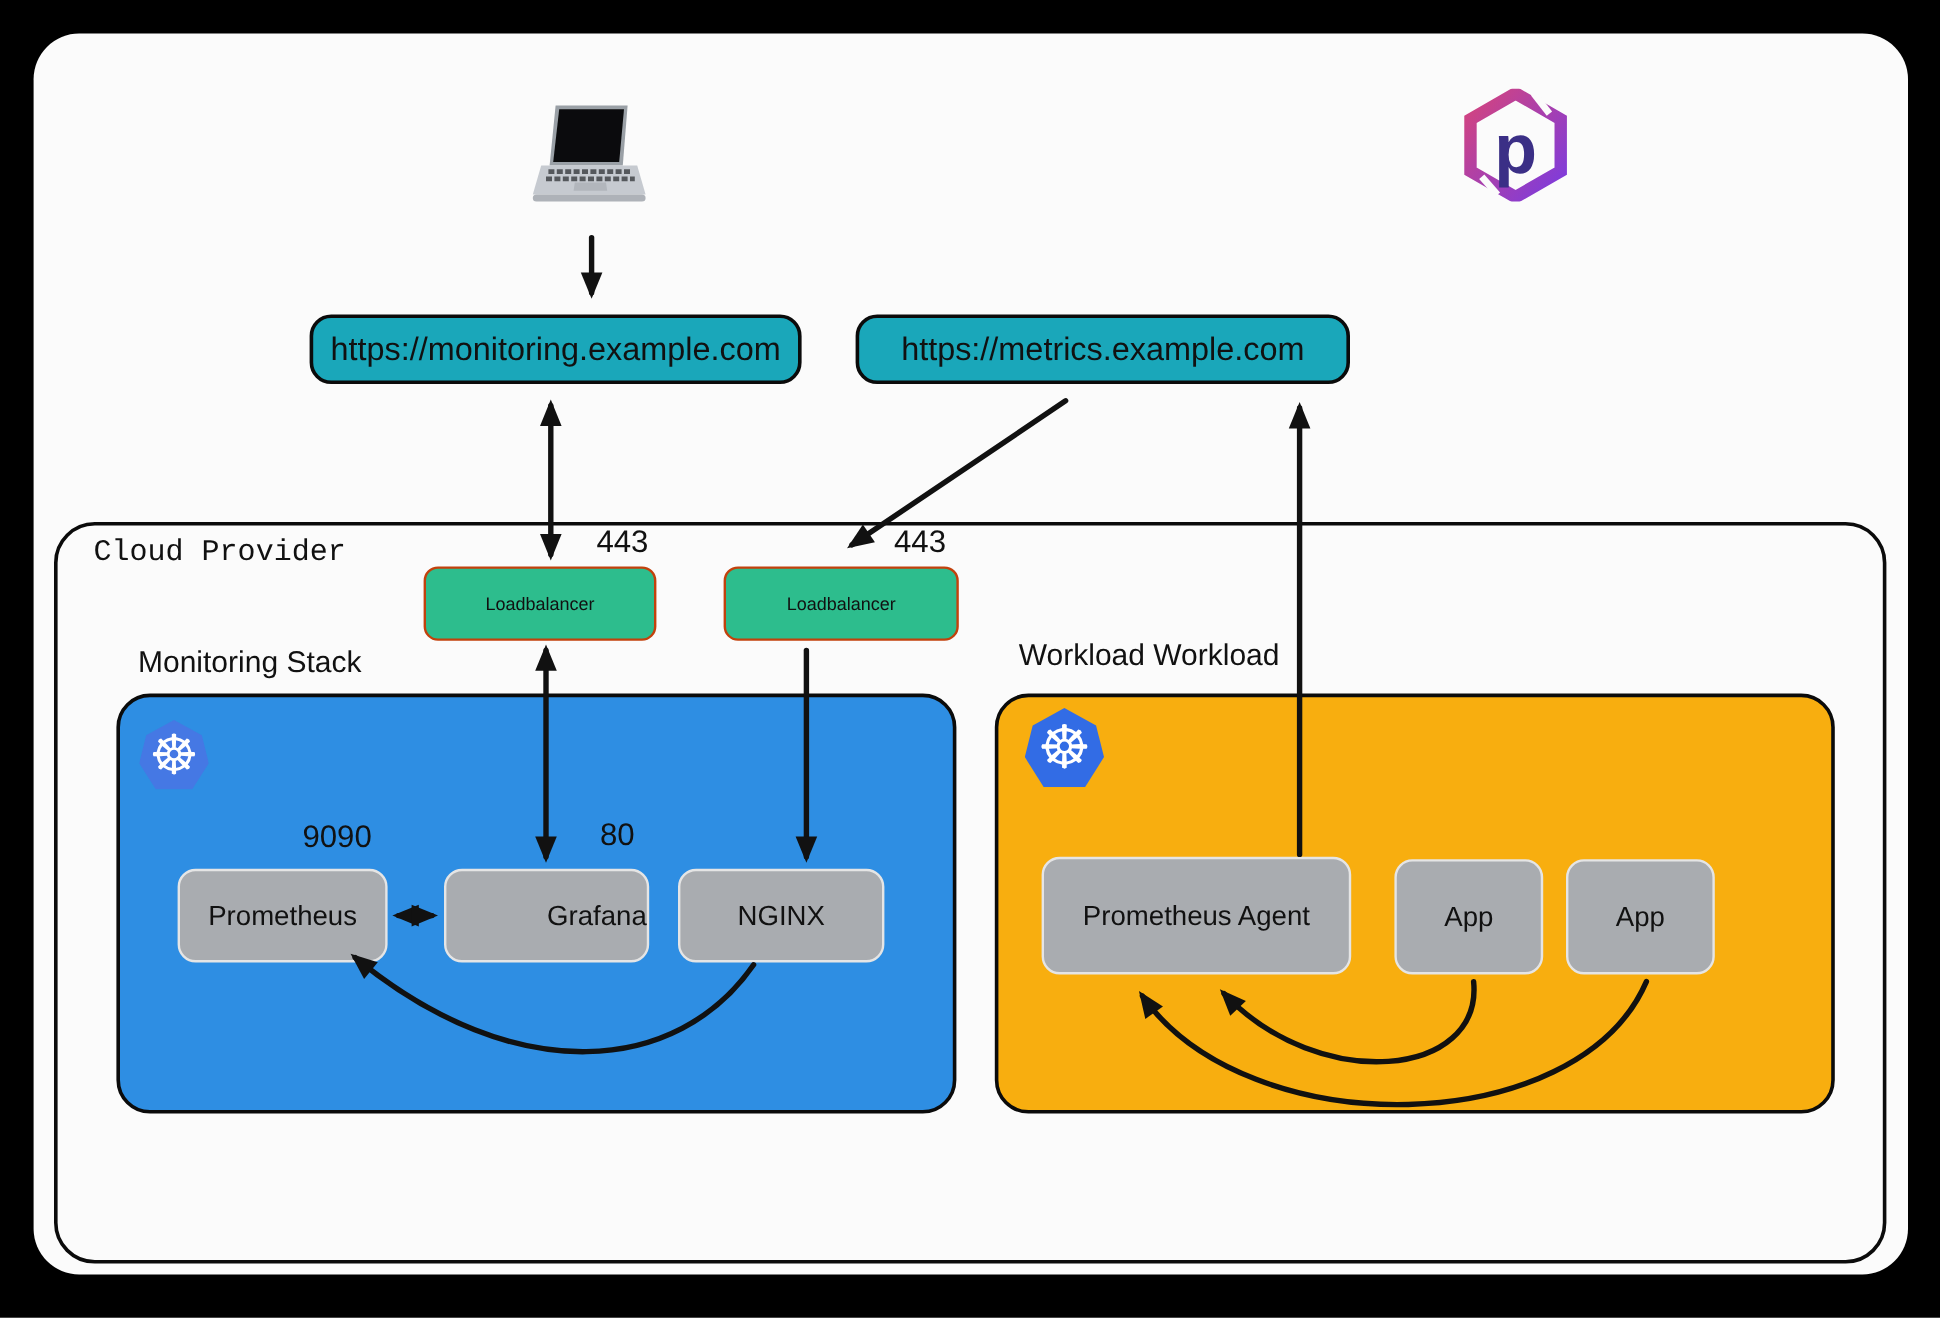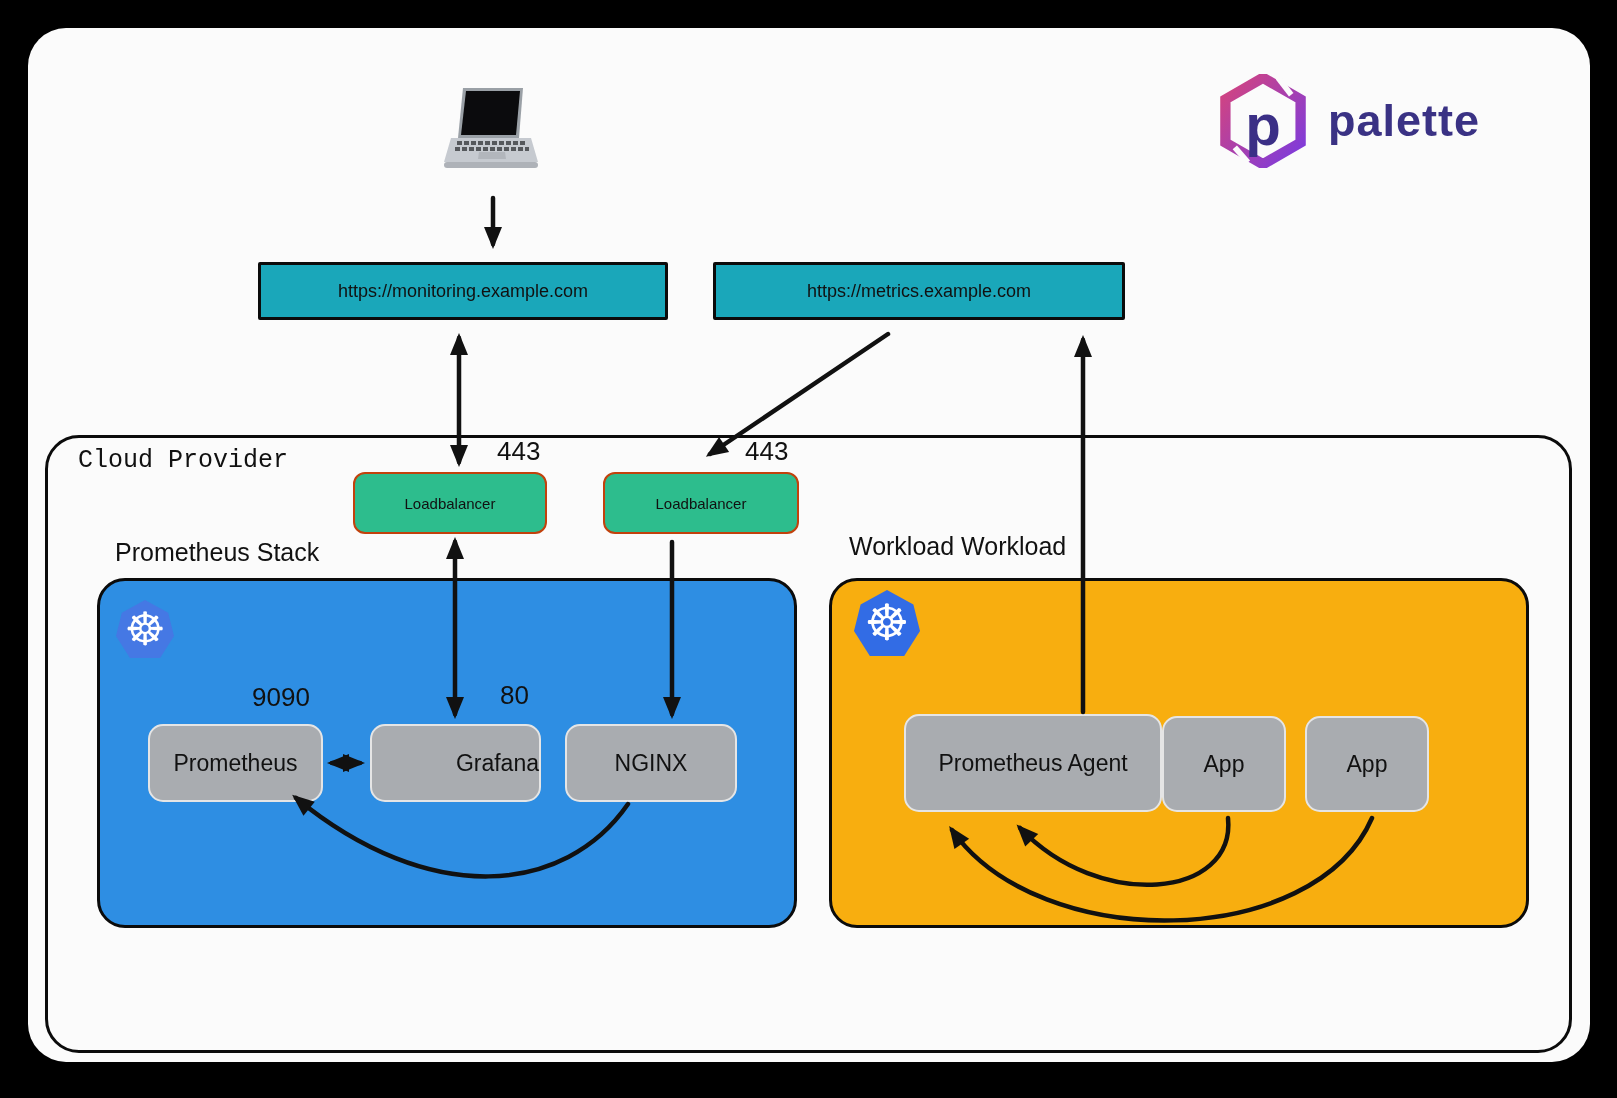"palette" div.logo-word { html: <div>palette</div> -> none }
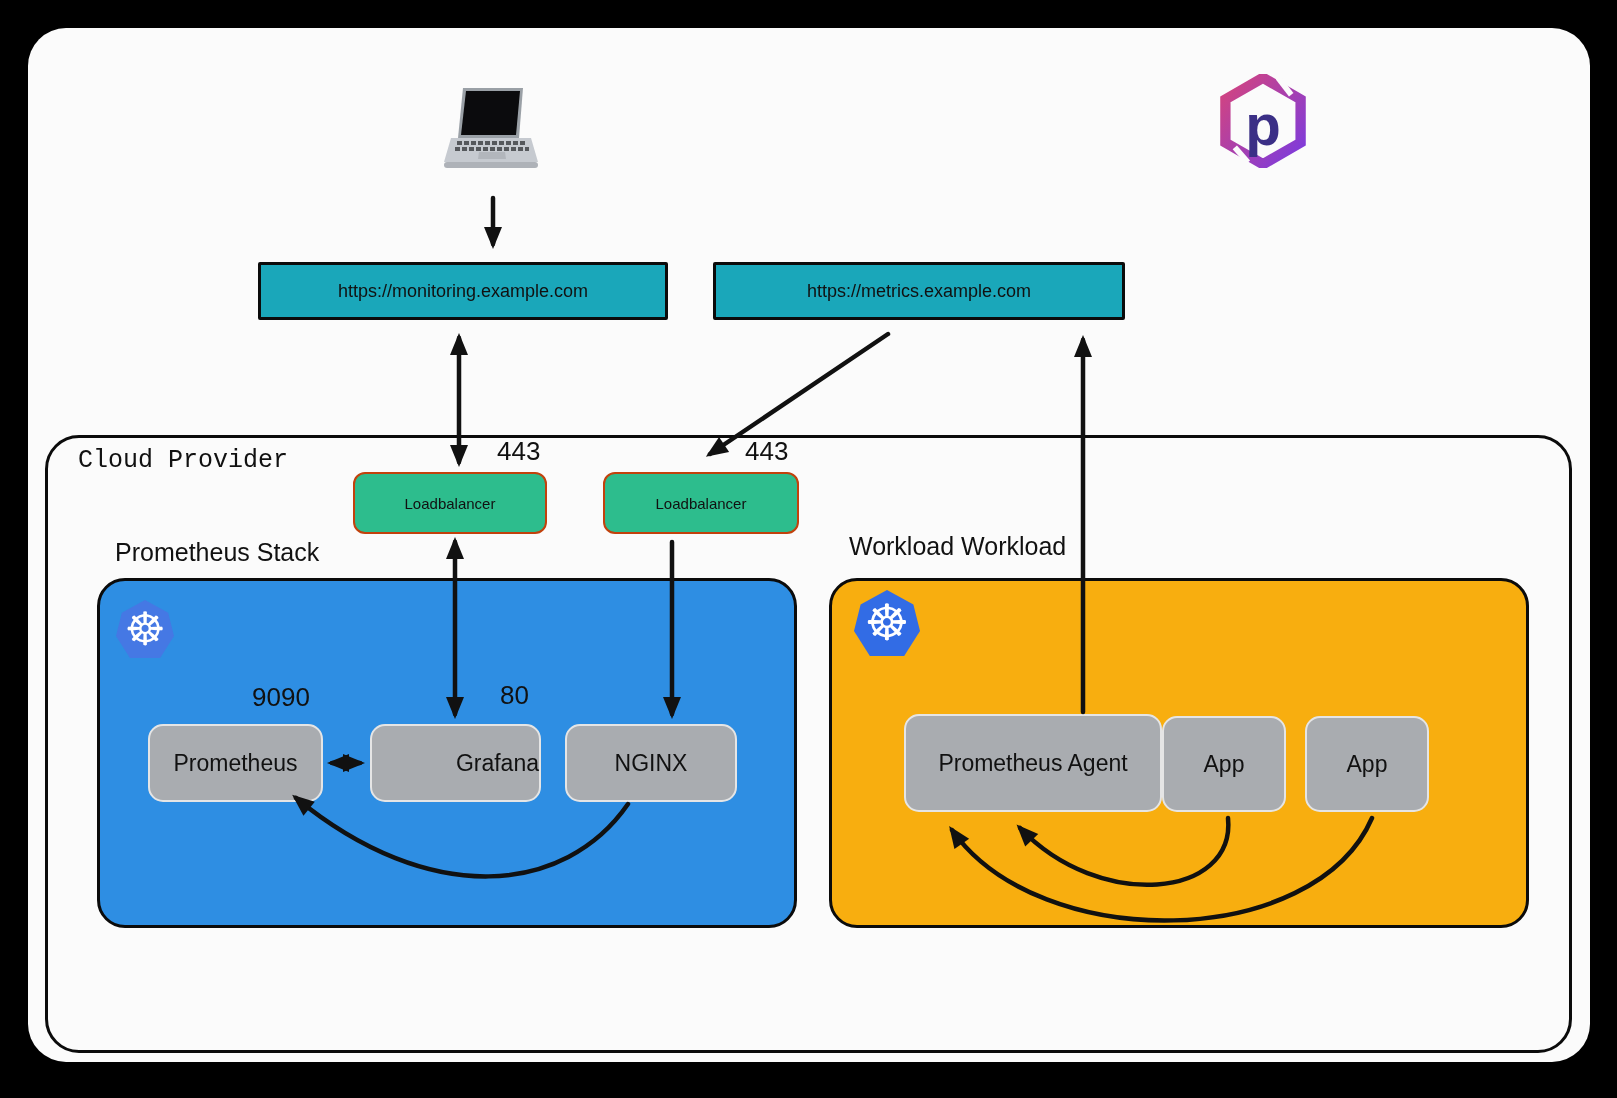"https://monitoring.example.com" .url-node { border-radius: 2px -> 18px; font-size: 18px -> 27px }
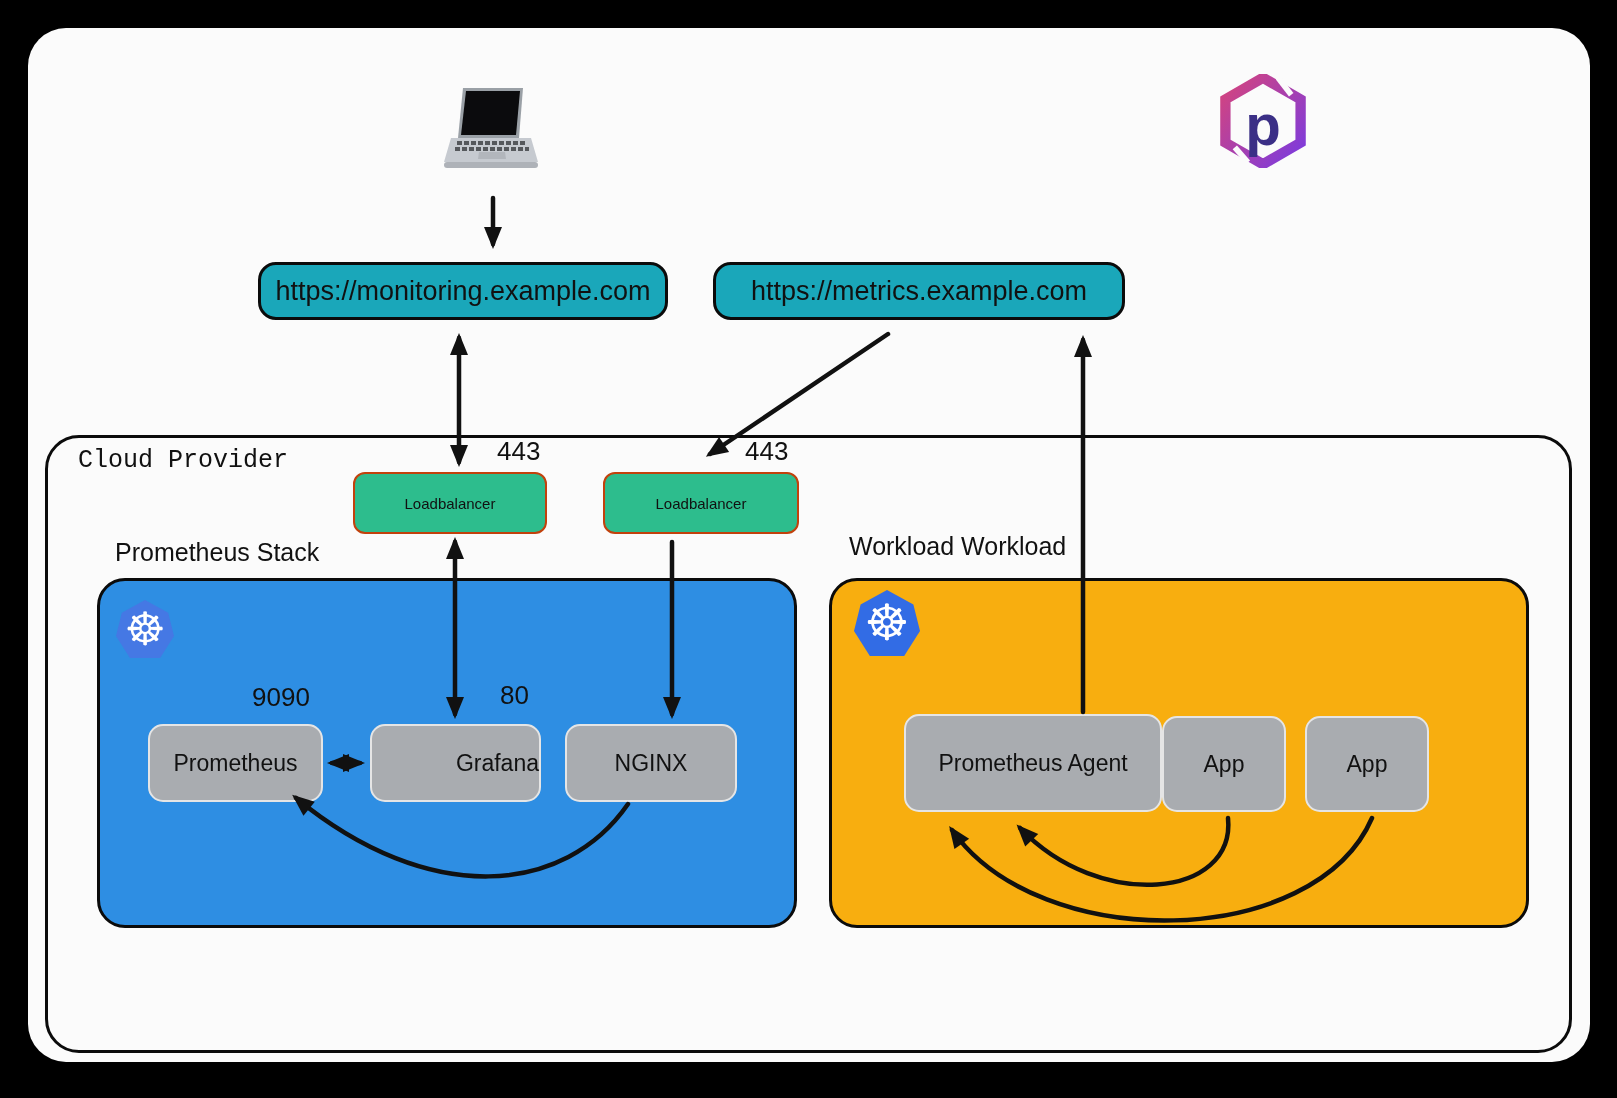"Prometheus Stack" div.abs { text: Prometheus -> Monitoring }
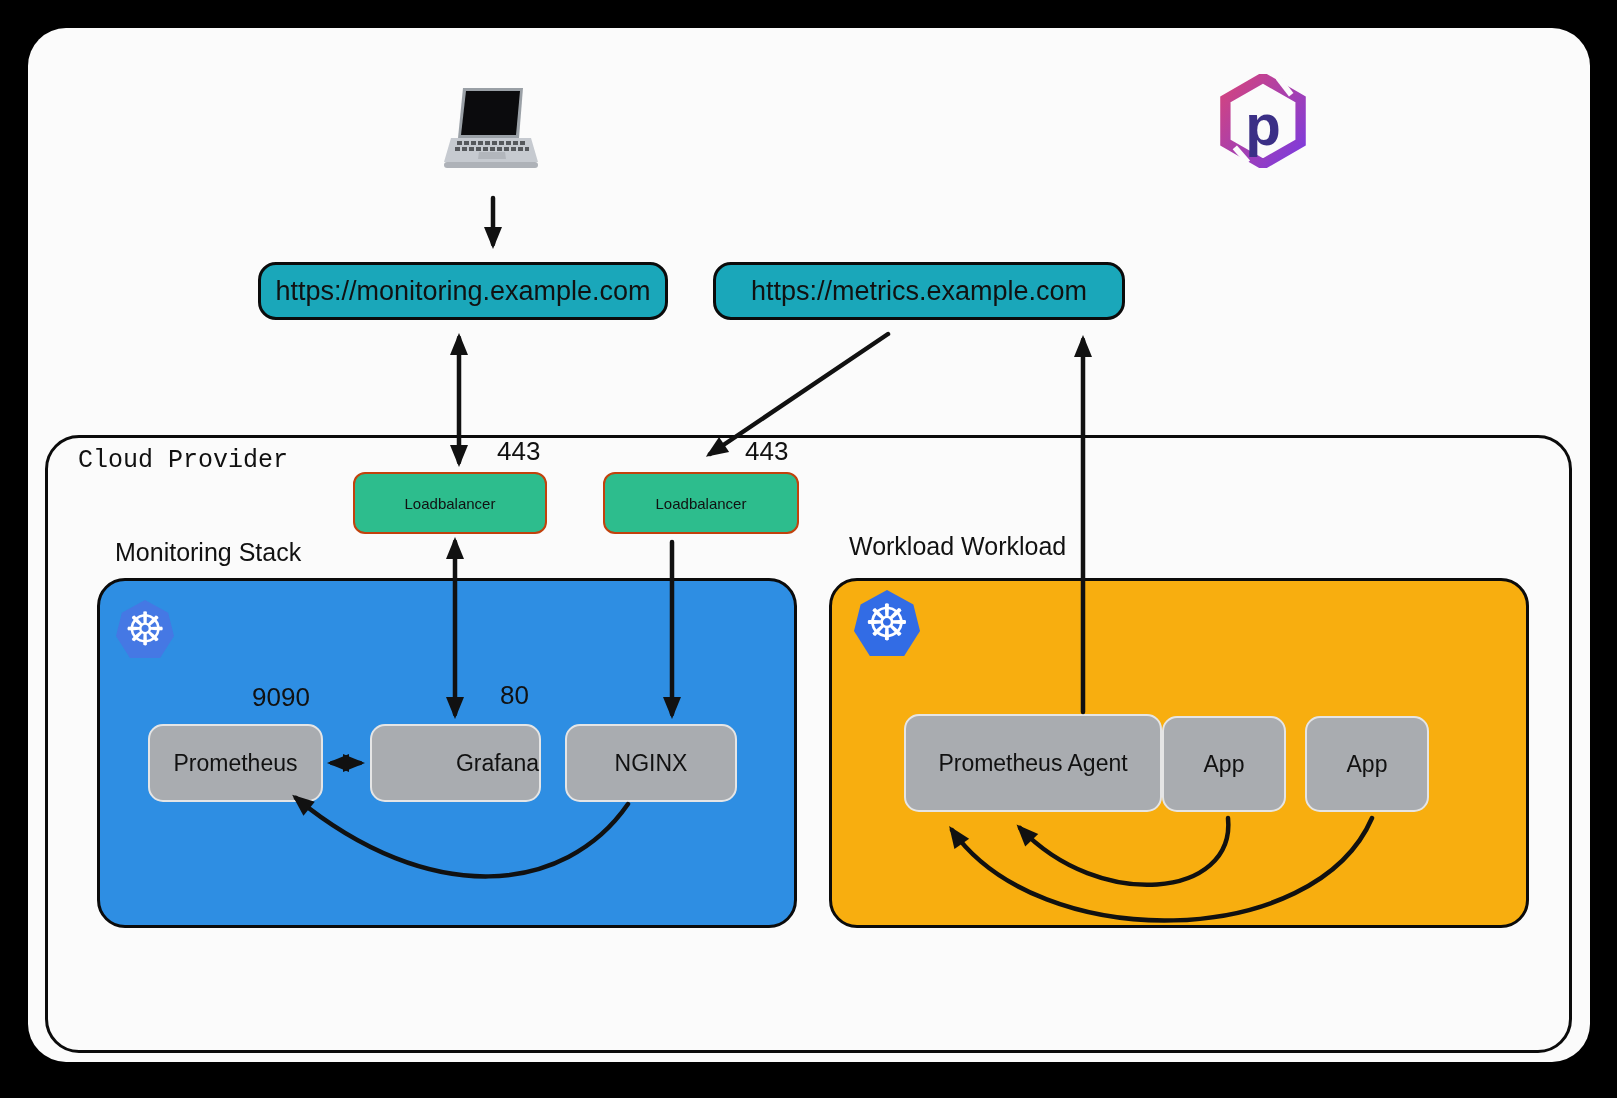"Prometheus Agent" div.abs { margin-left: 36px -> none }
